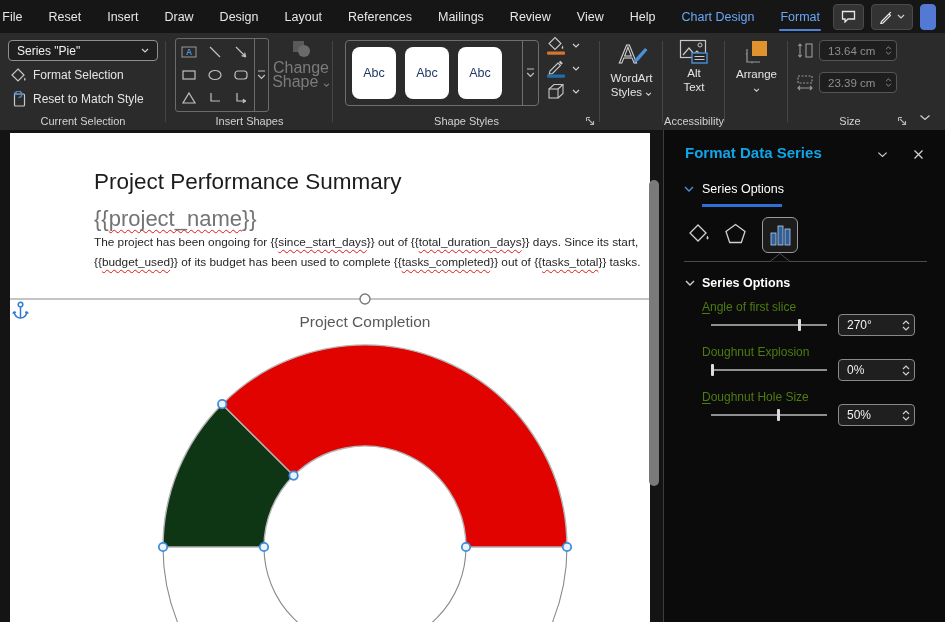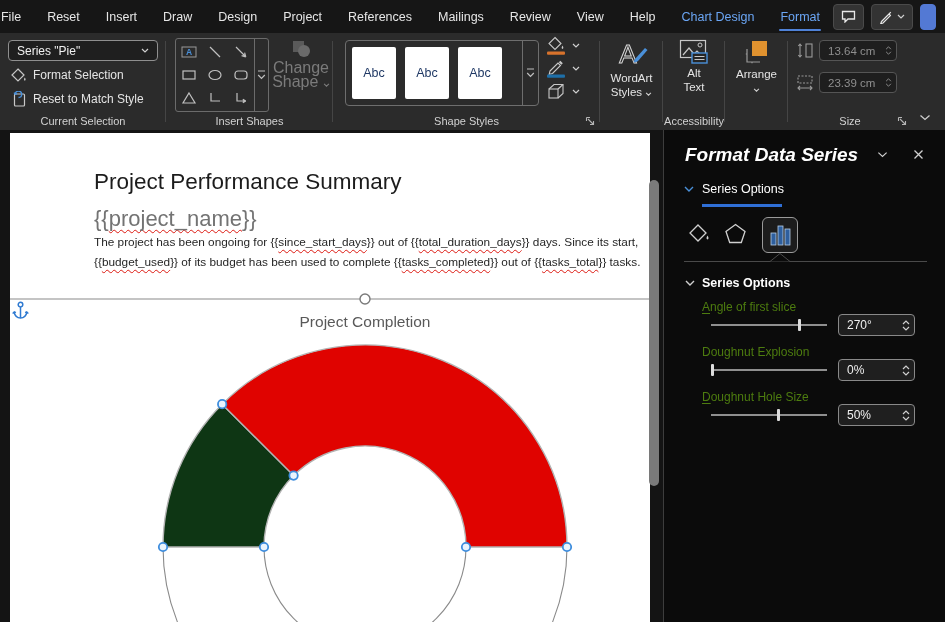"Project" span.mi { text: Project -> Layout }
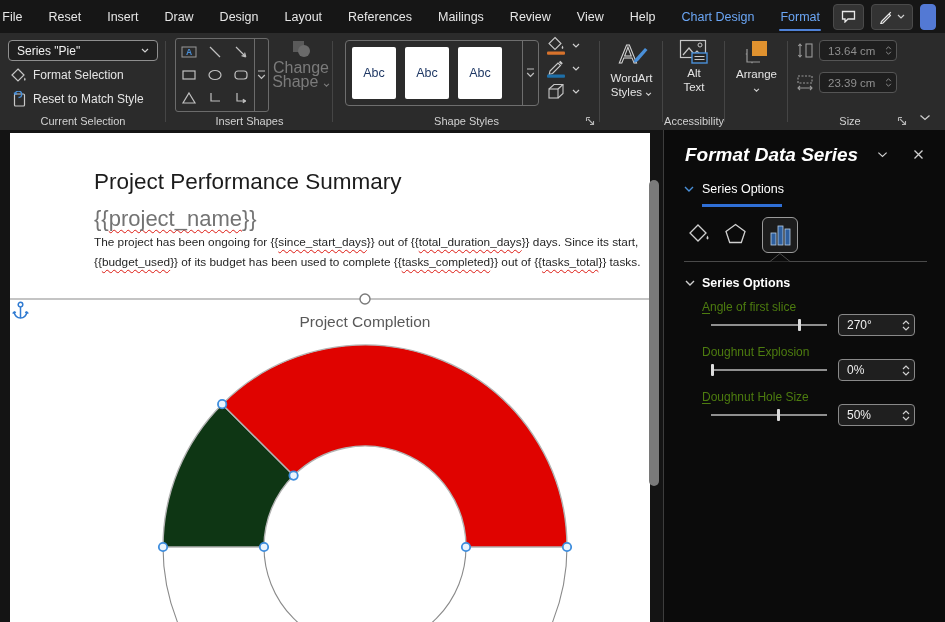"Abc" .abc-tile { border-radius: 2px -> 8px }
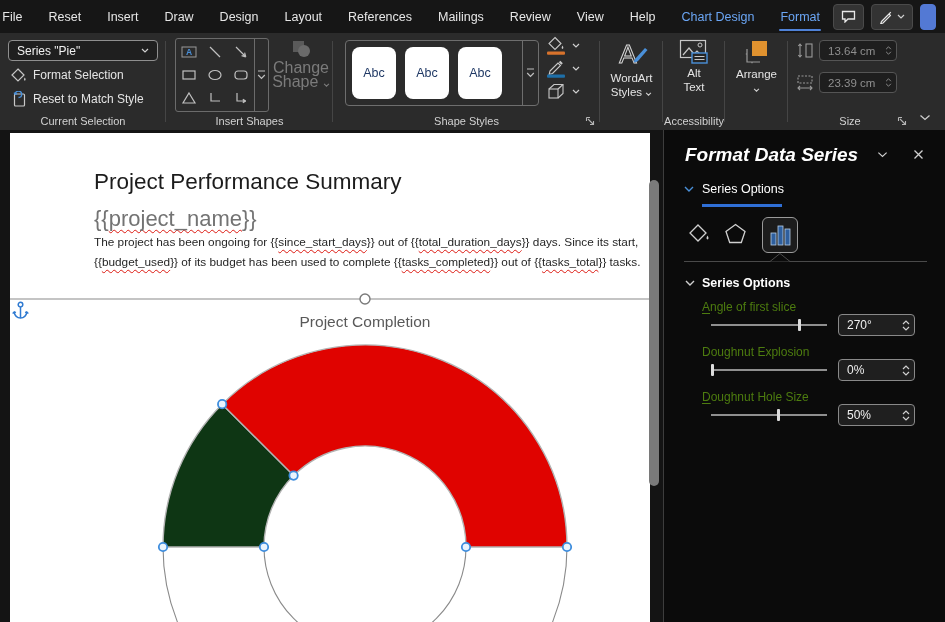"Format Data Series" .panel-title { color: #ffffff -> #0ea5e9; font-size: 19px -> 15px; font-style: italic -> none }
